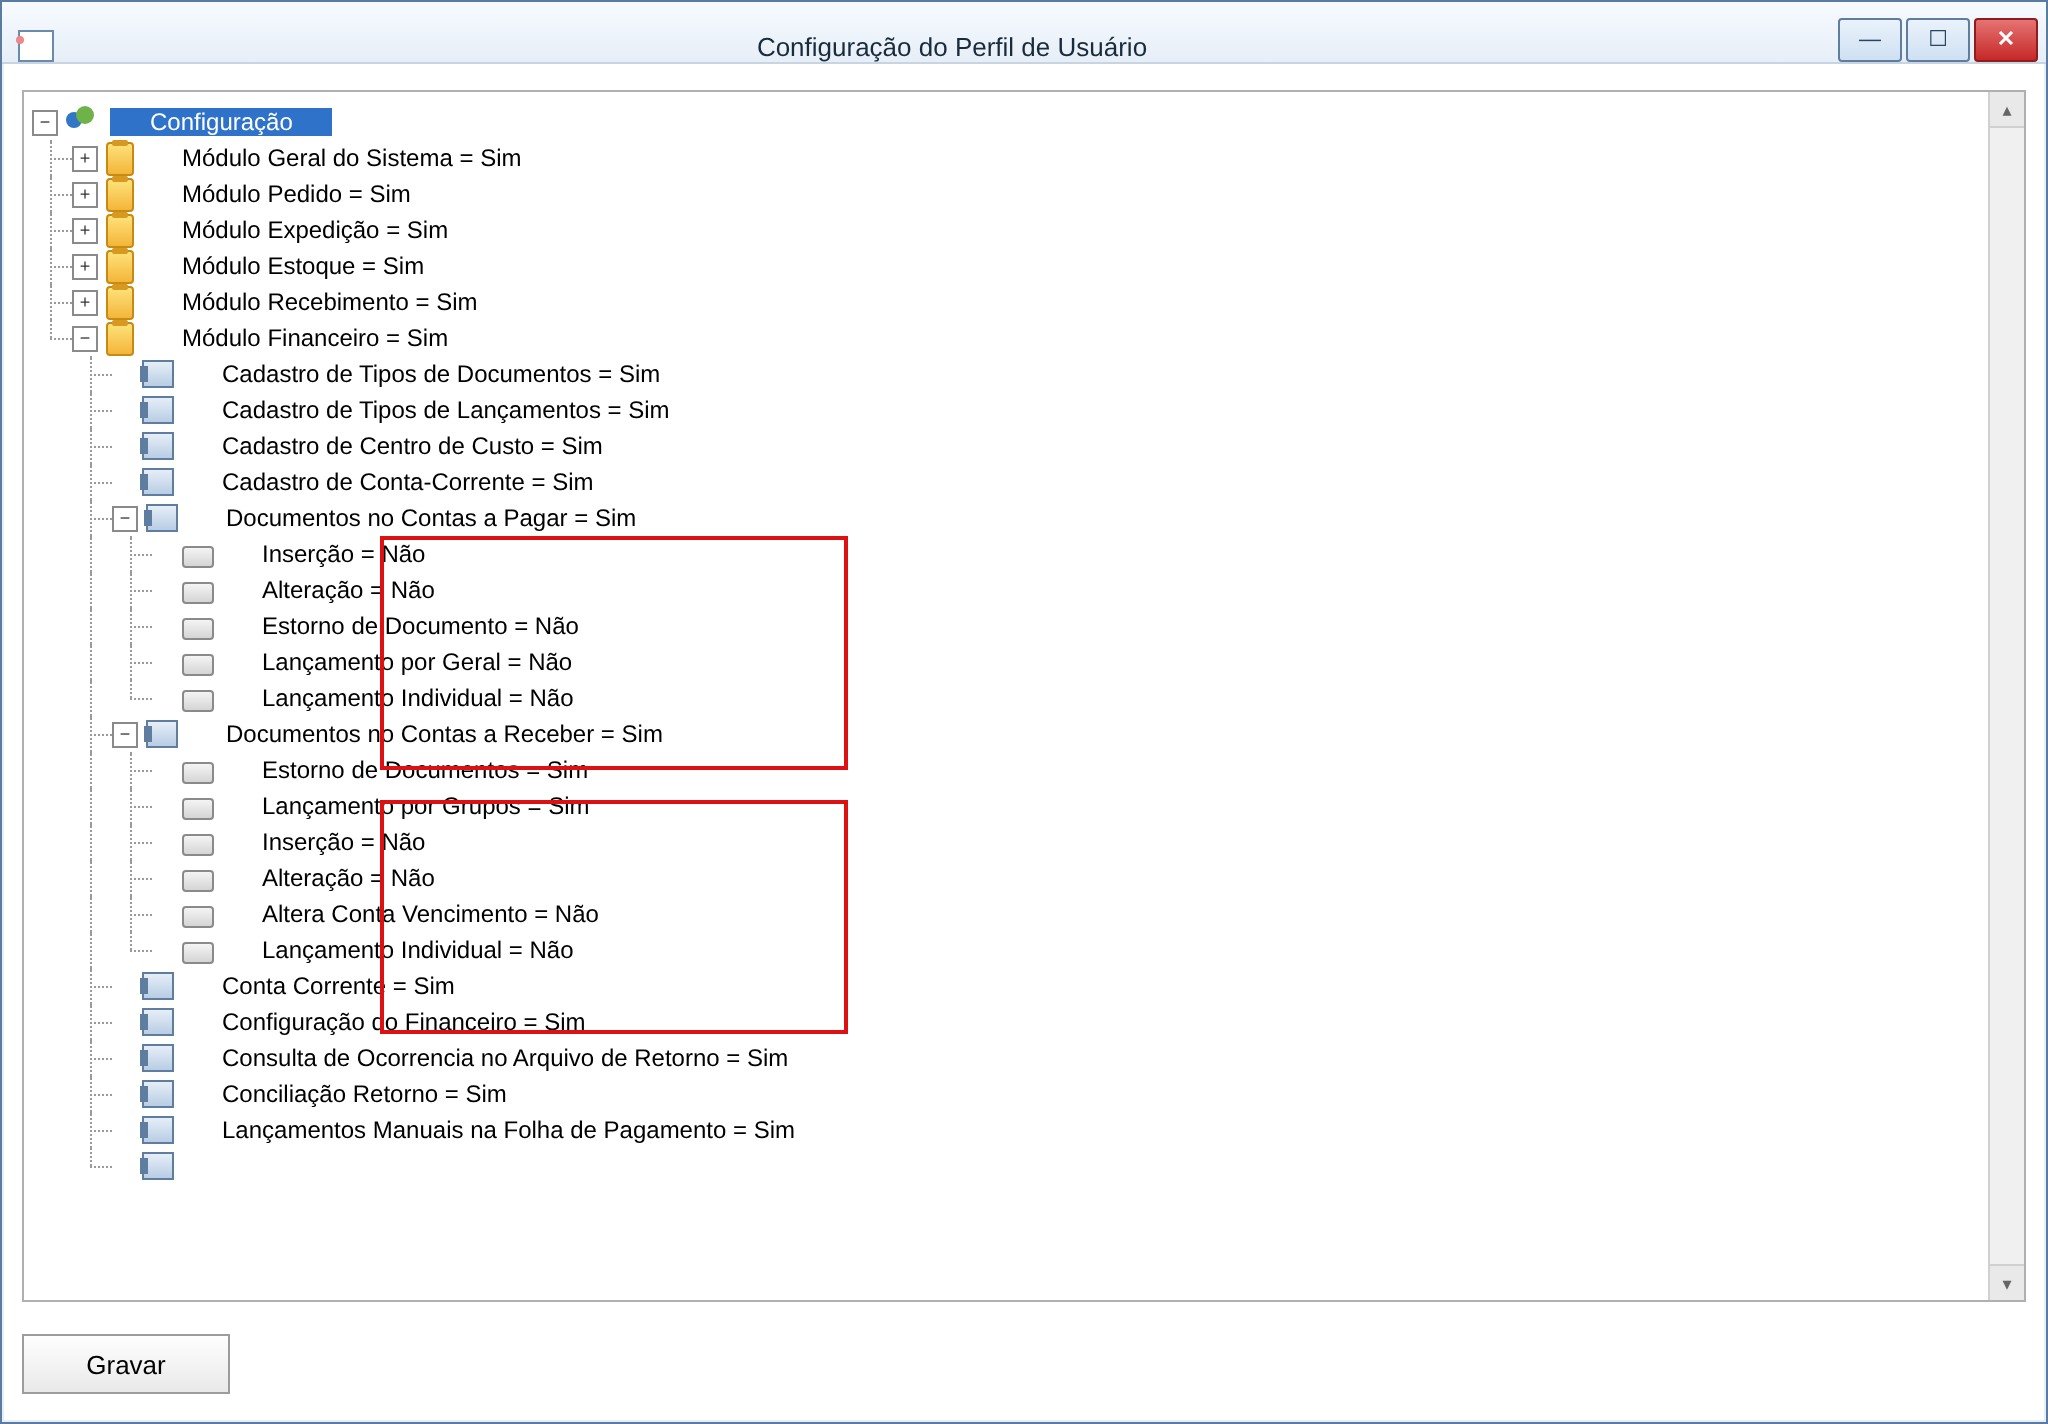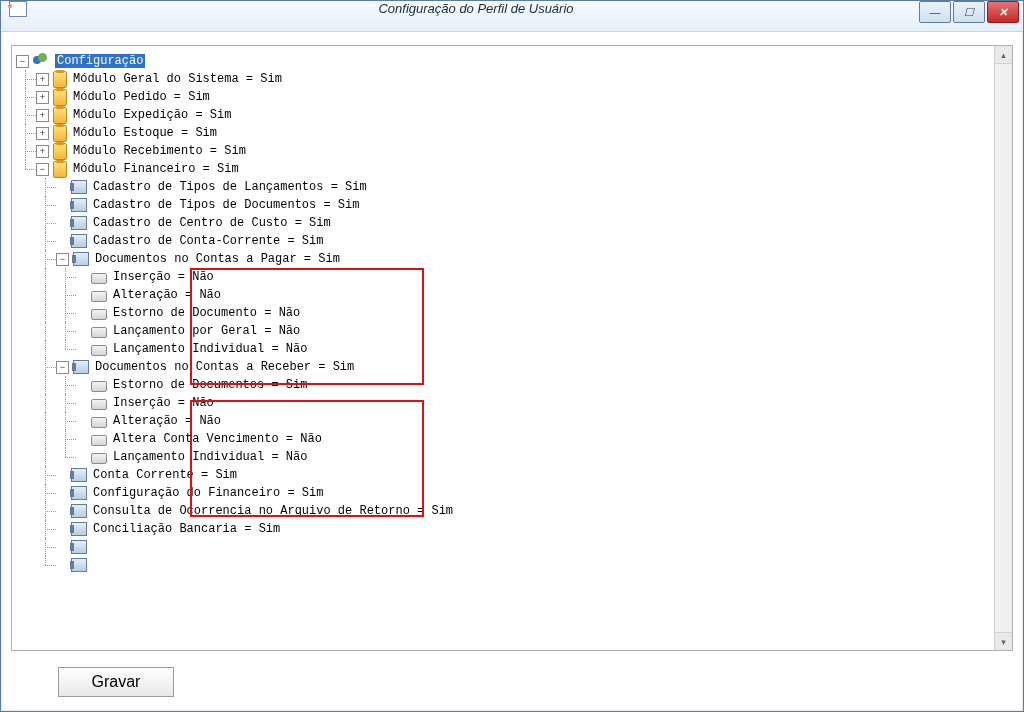"Configuração do Perfil de Usuário" .titlebar { align-items: flex-start -> flex-end; font-style: italic -> none }
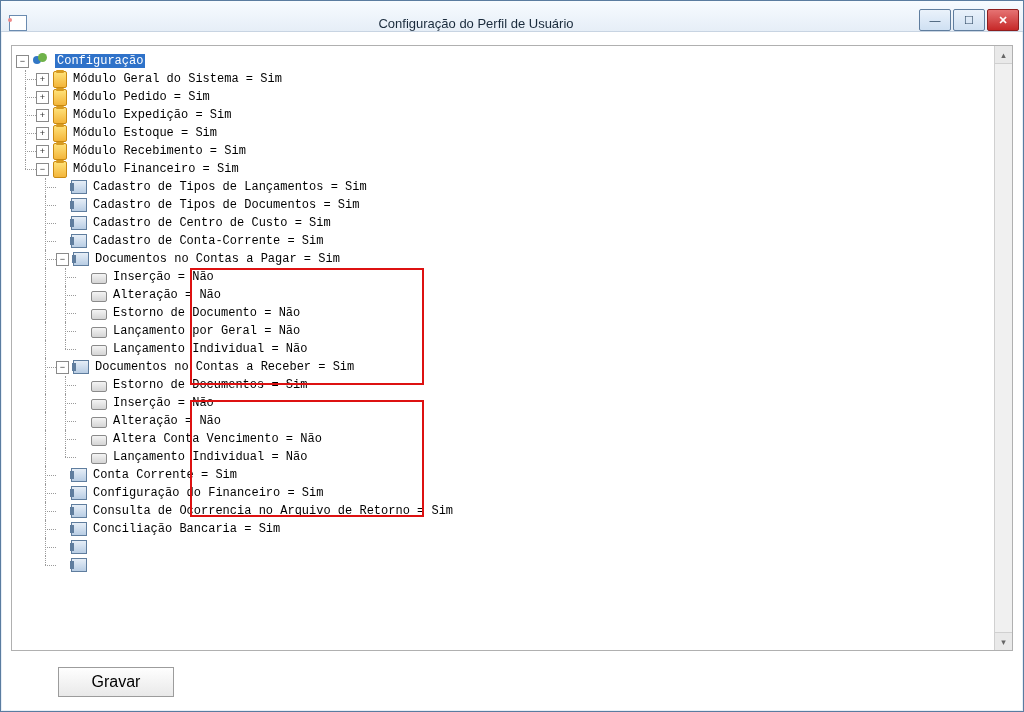"Configuração" .lbl { font-family: Liberation Mono, monospace -> none; padding: 0 2px -> 0 20px }
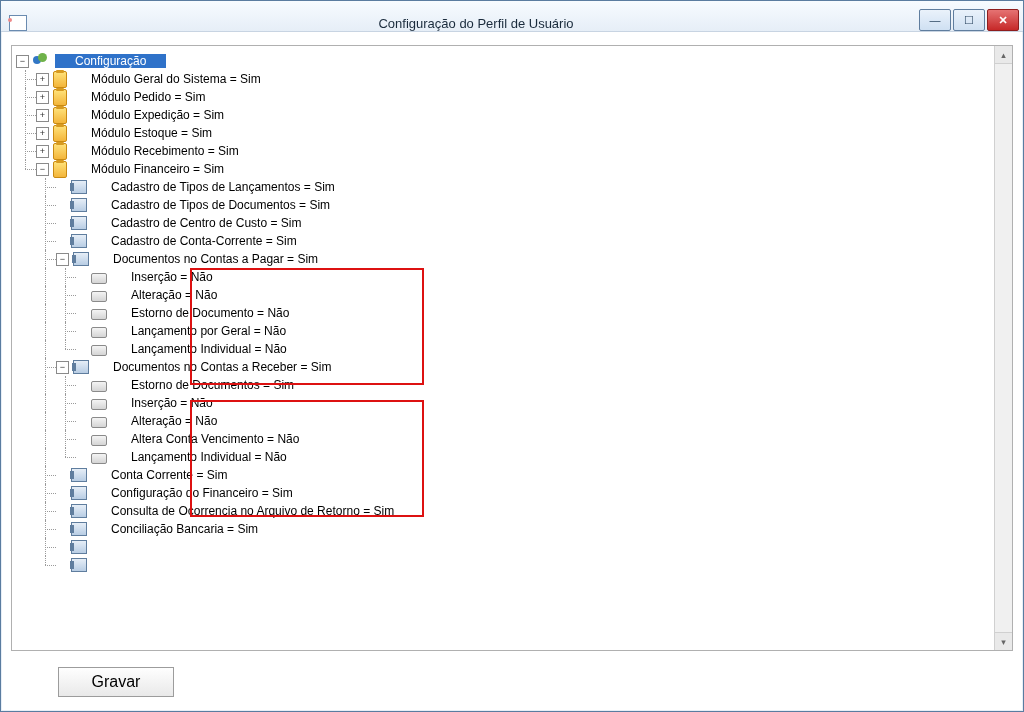"Cadastro de Tipos de Lançamentos" li.node { order: before "Cadastro de Tipos de Documentos" -> after "Cadastro de Tipos de Documentos" }
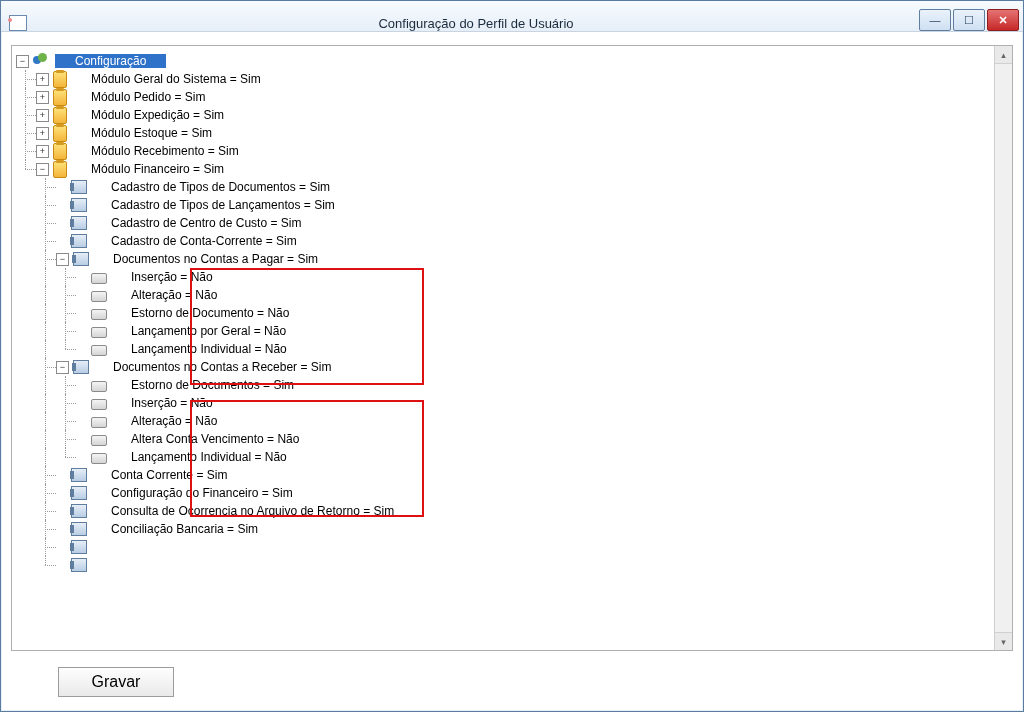"Lançamento por Grupos = Sim" li.node { html: none -> <li> <div> <span></span> <span></span> <span></span> <span></span> <span></span> <span>Lançamento por Grupos = Sim</span> </div> </li> }
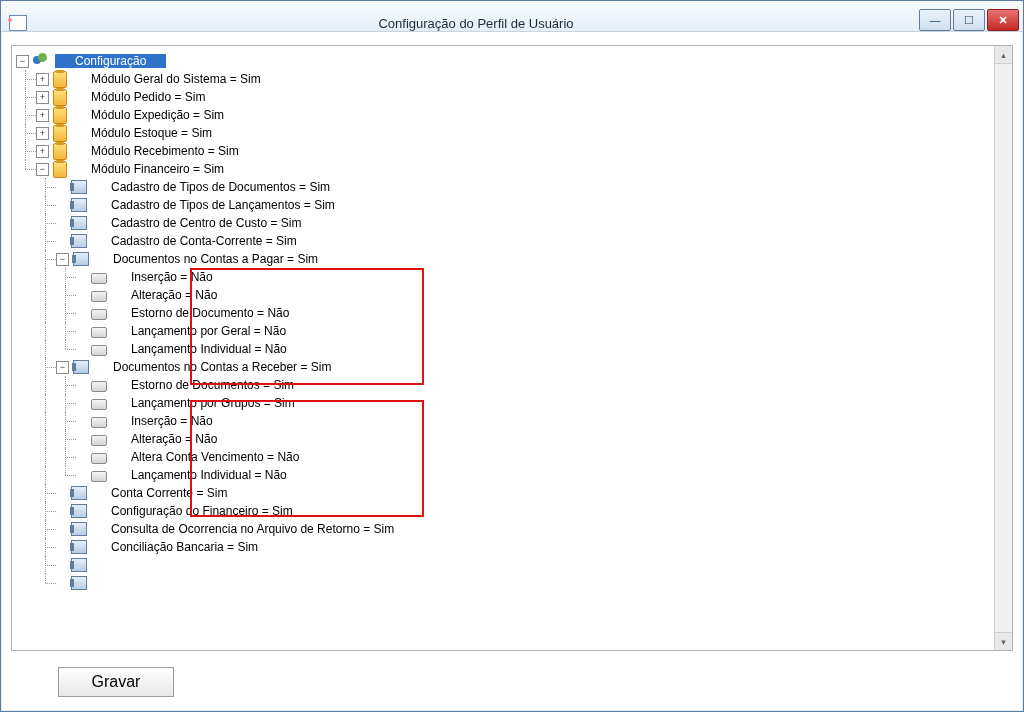"Conciliação Bancaria = Sim" span.lbl { text: Bancaria -> Retorno }
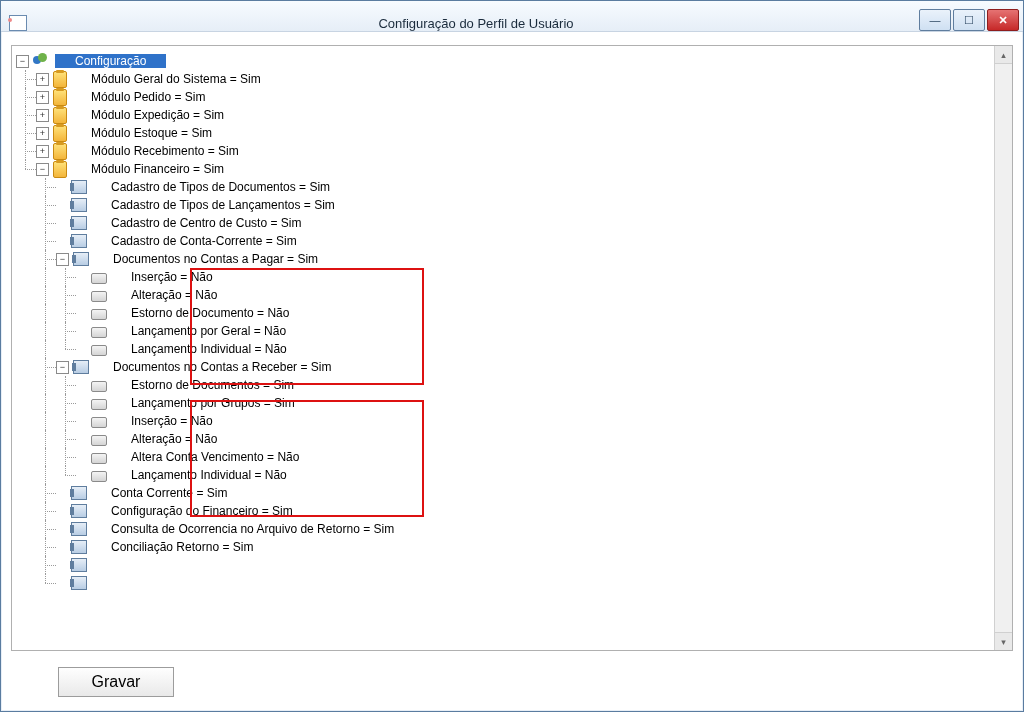"Lançamentos Manuais na Folha de" span.lbl { html: none -> <span>Lançamentos Manuais na Folha de Pagamento = Sim</span> }
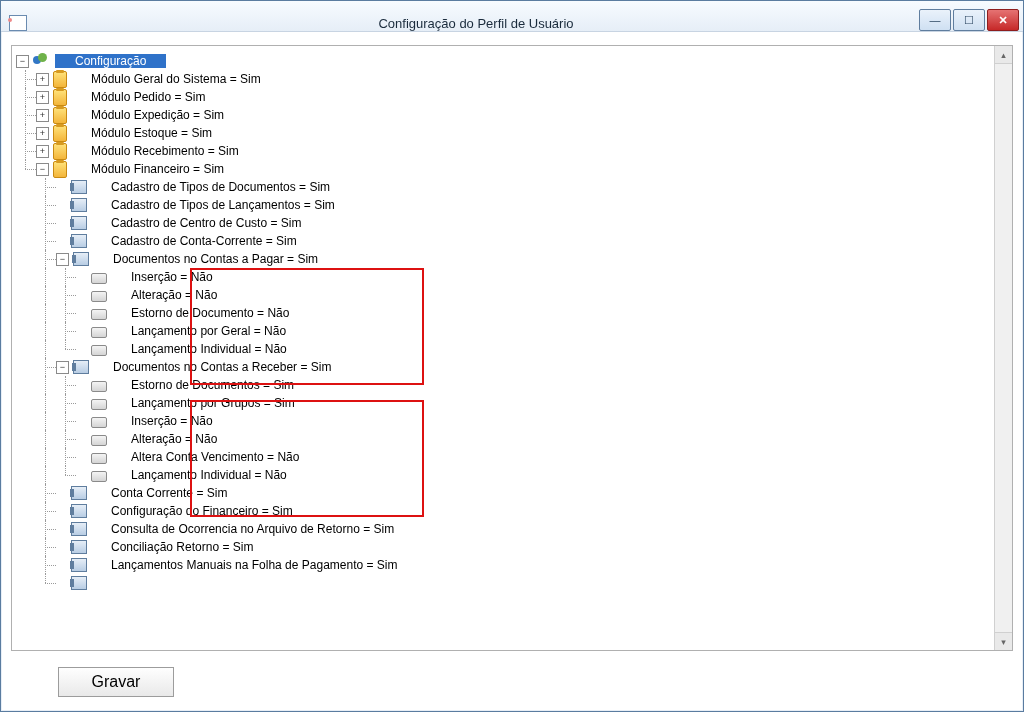"Gravar" button.dlg { font-size: 16px -> 13px; margin-left: 47px -> none; width: 116px -> 104px }
